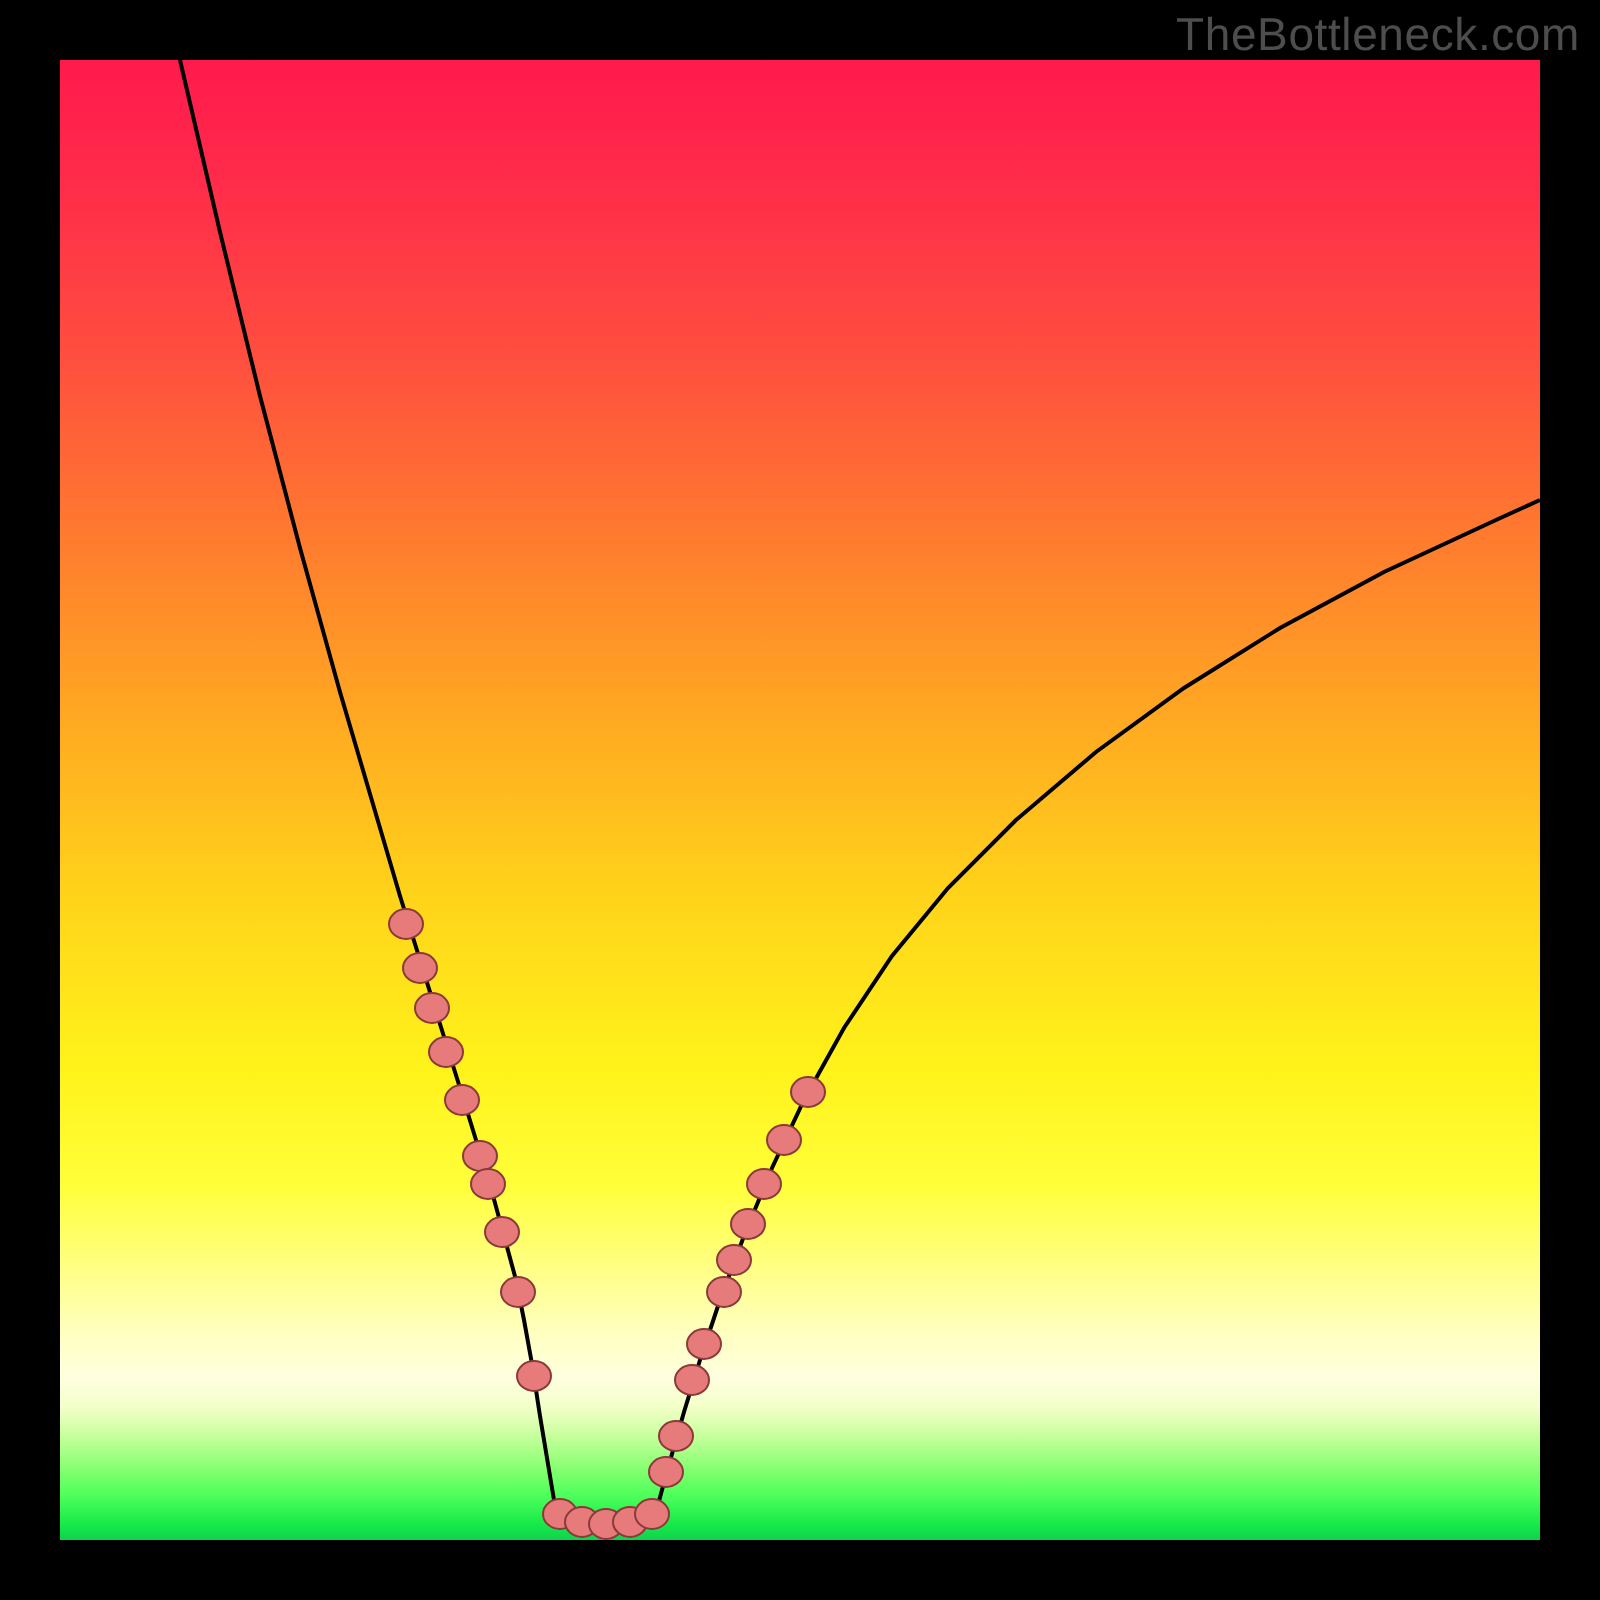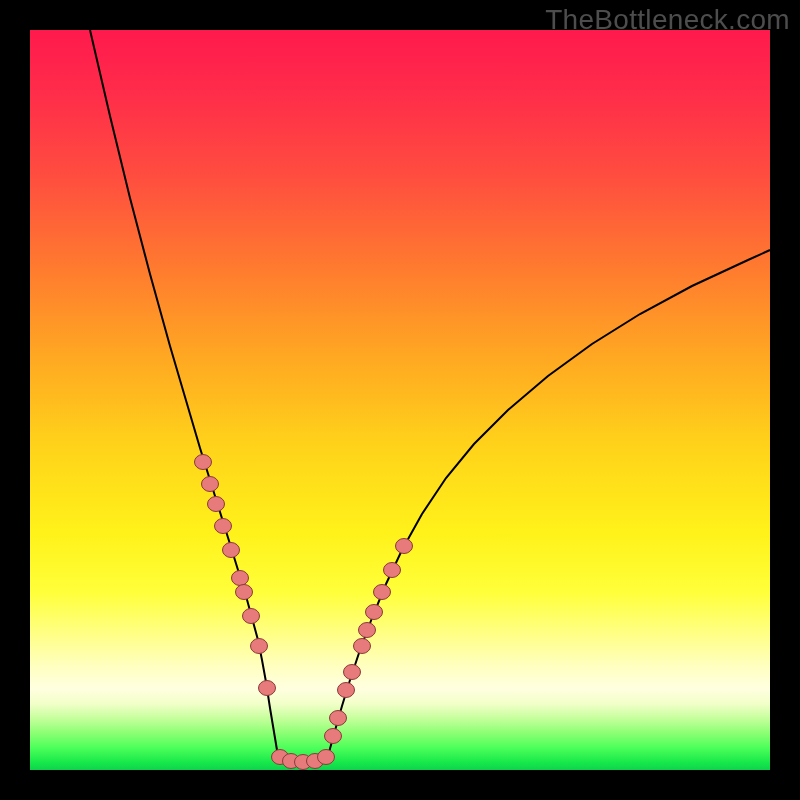"TheBottleneck.com" .watermark { font-size: 28px -> 23px }
